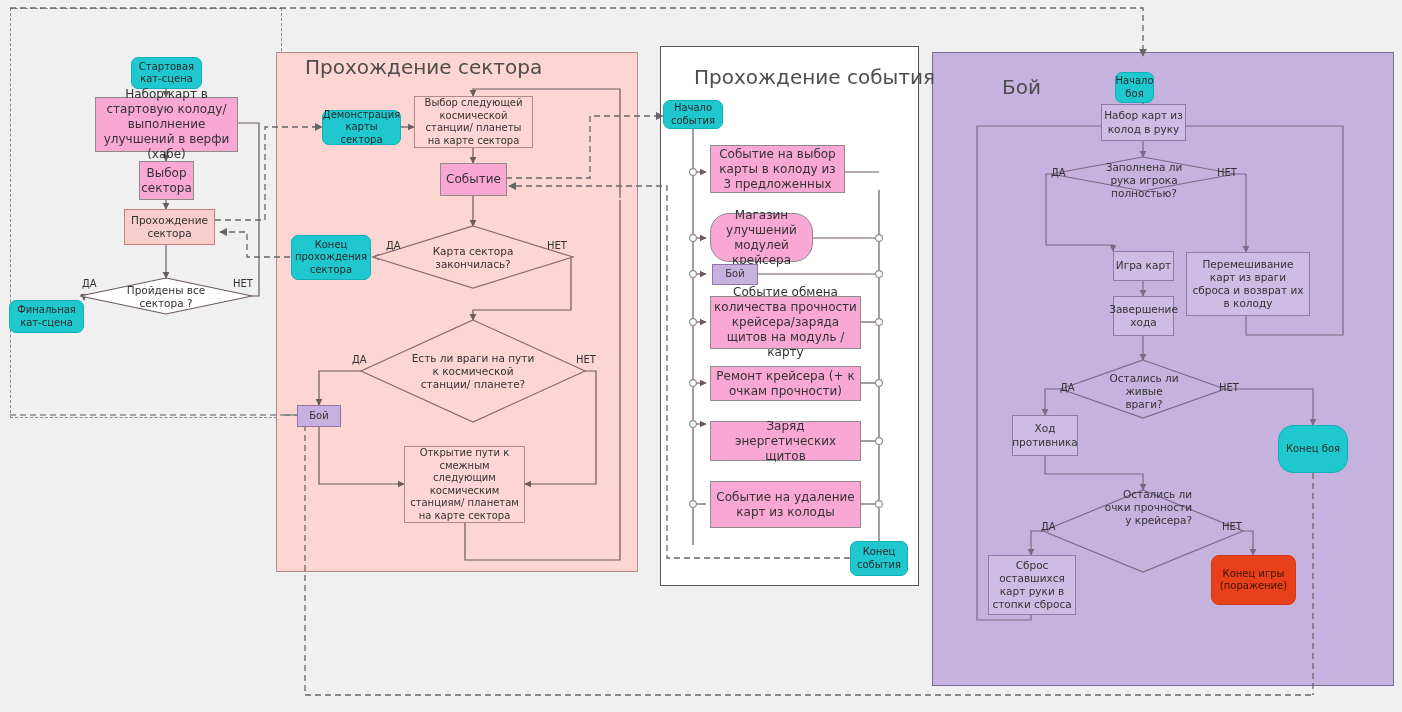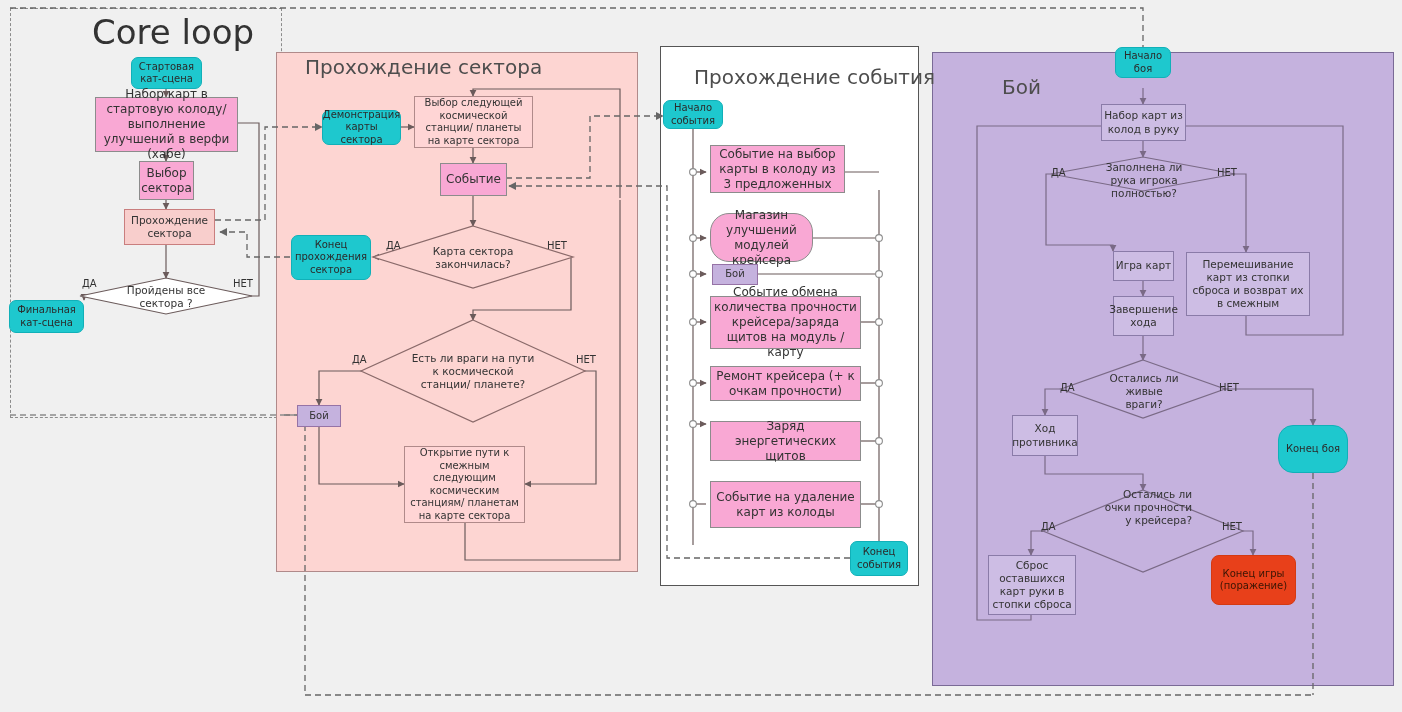"Core loop" div.big-title { html: <div>Core loop</div> -> none }
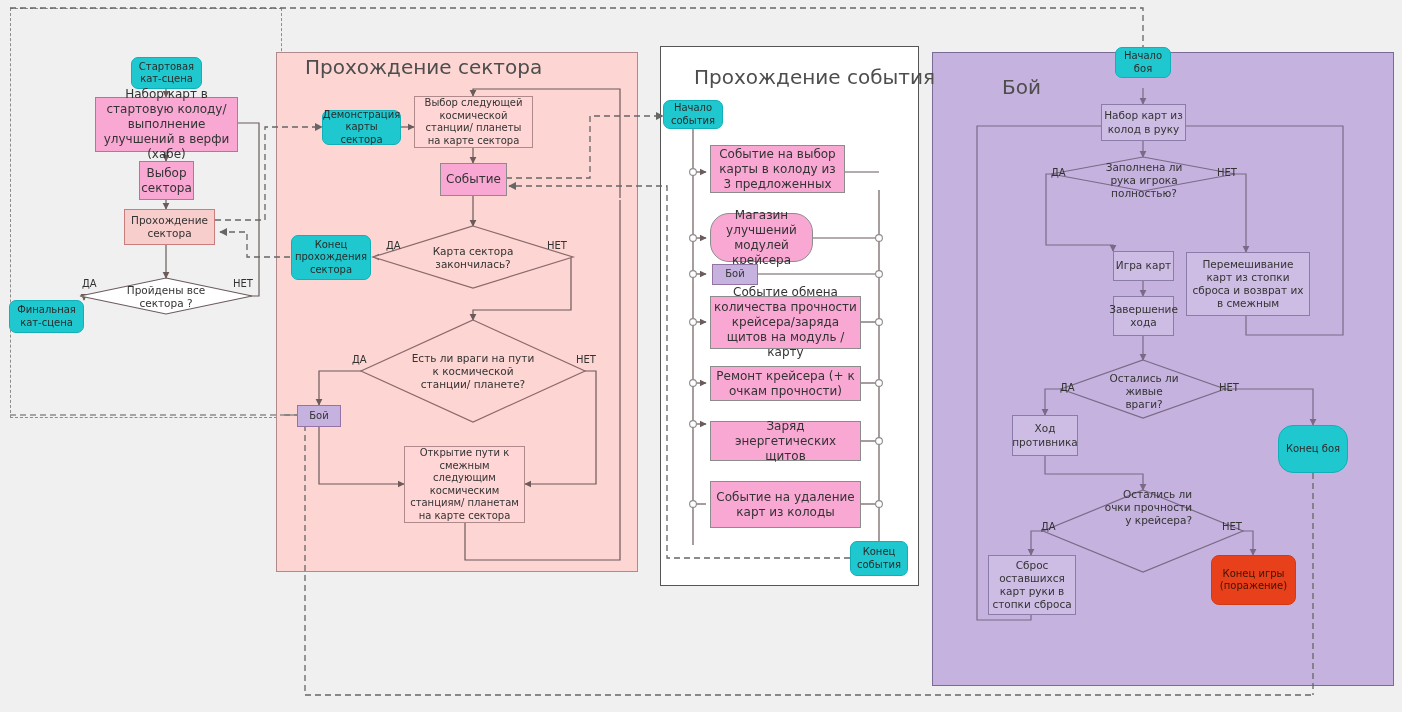"Начало боя" div.node { top: 47px -> 72px; width: 56px -> 39px }
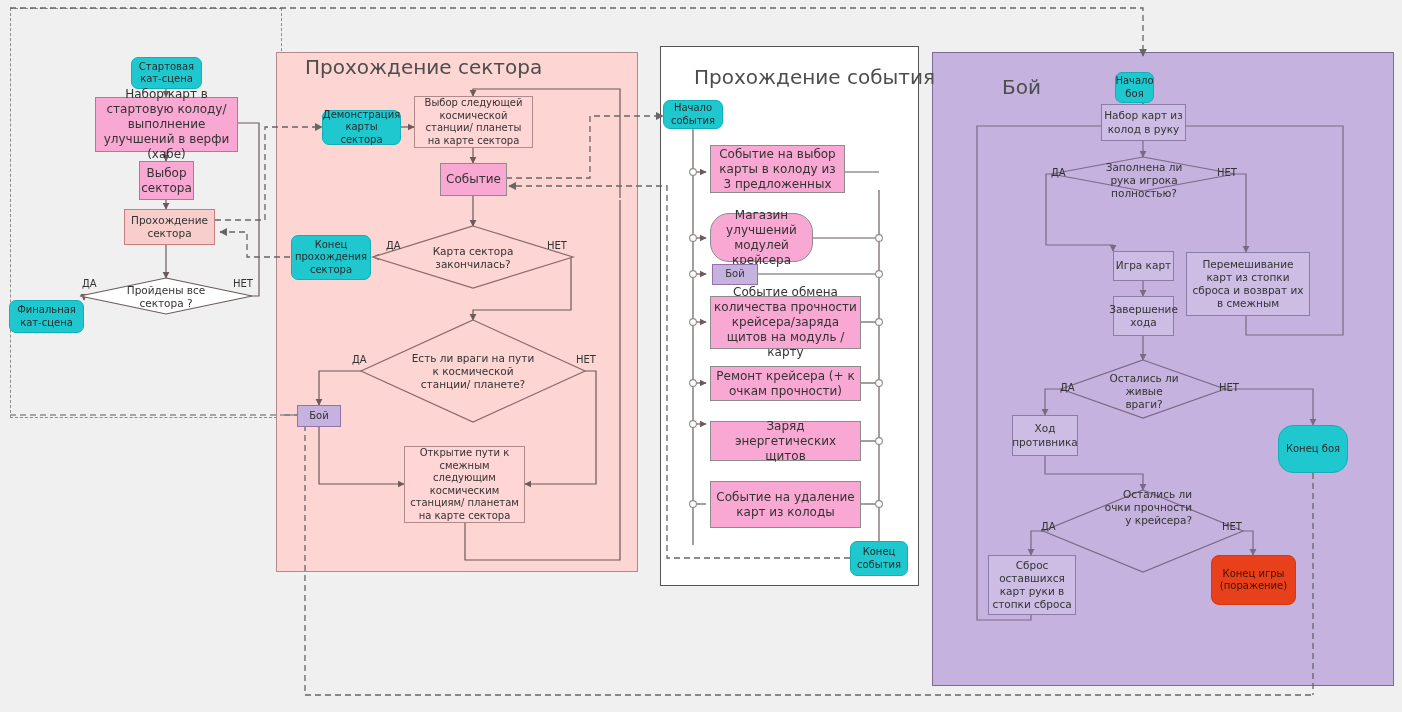"Перемешивание карт из стопки сброса" div.node { text: стопки сброса и возврат их в смежным -> враги сброса и возврат их в колоду }
